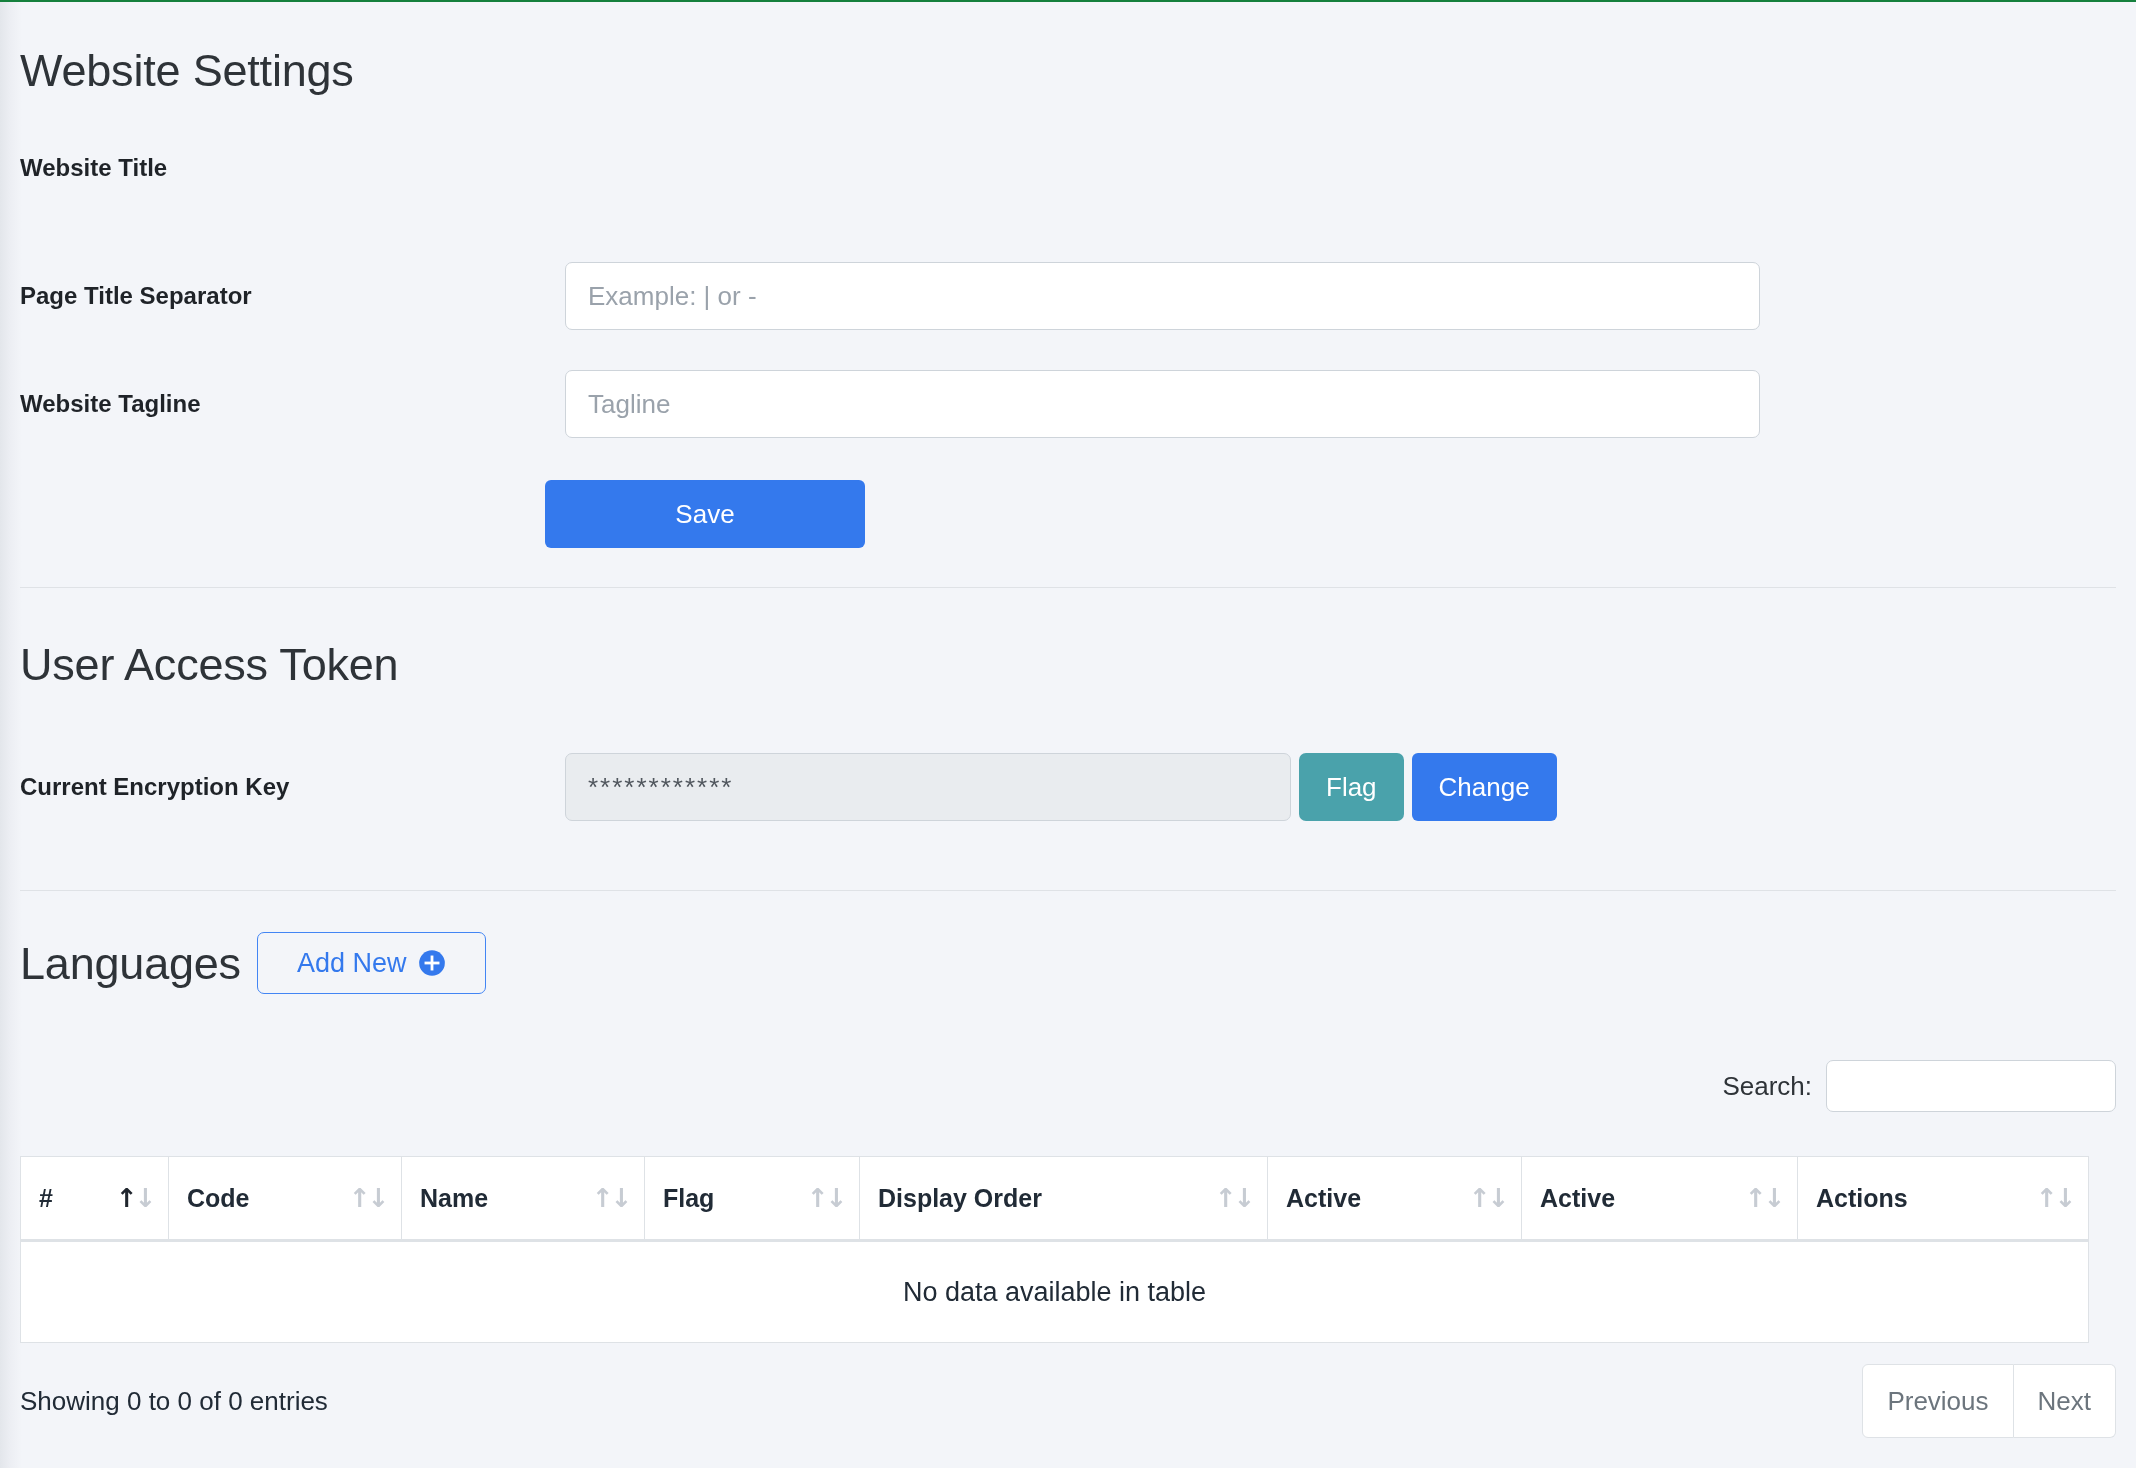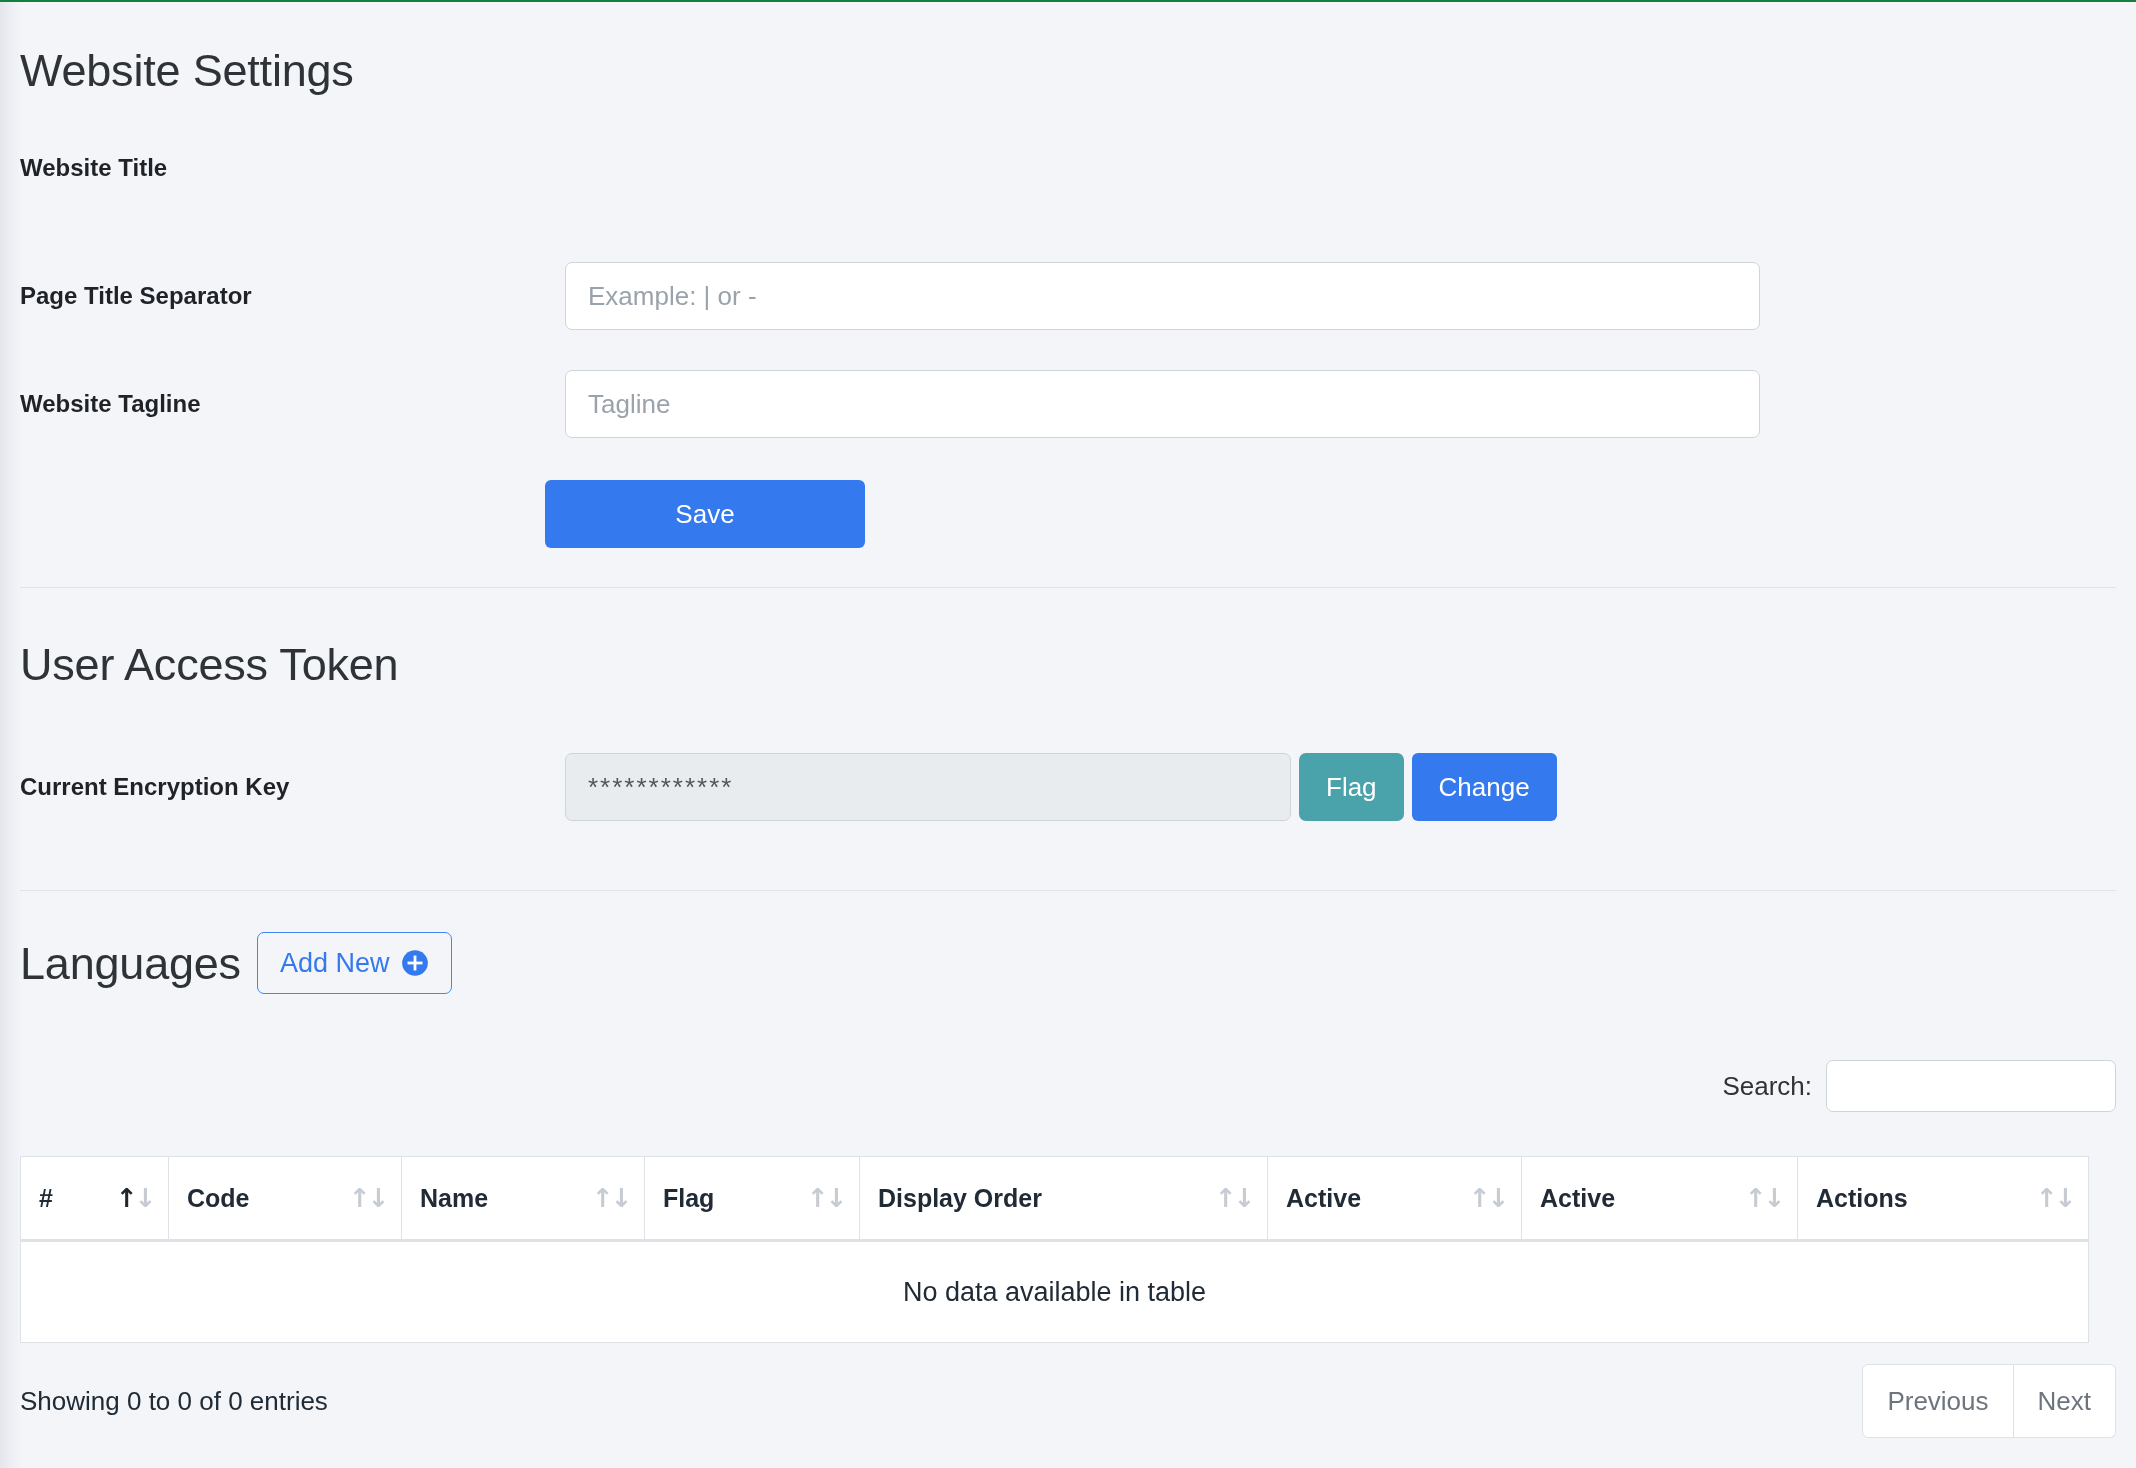"Add New" .btn-outline { padding: 0 22px -> 0 39px }
